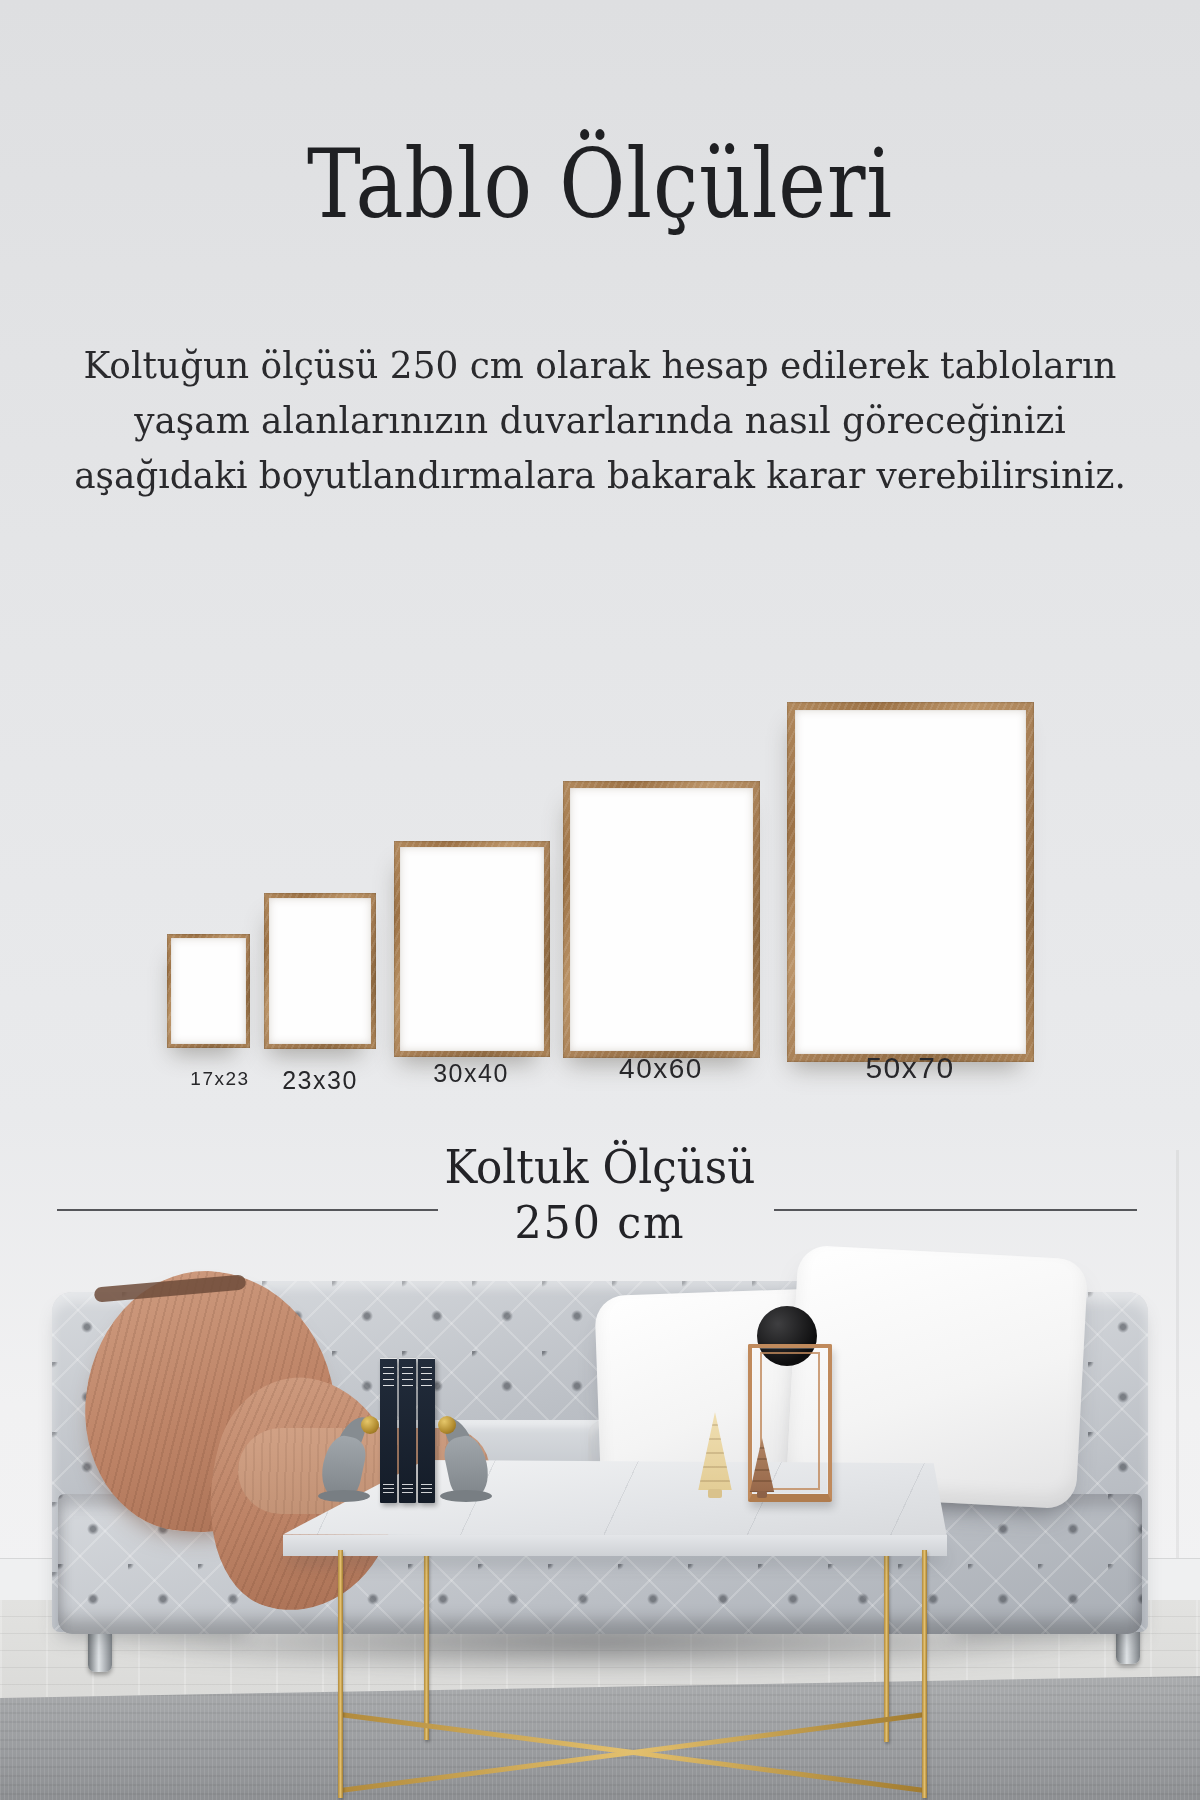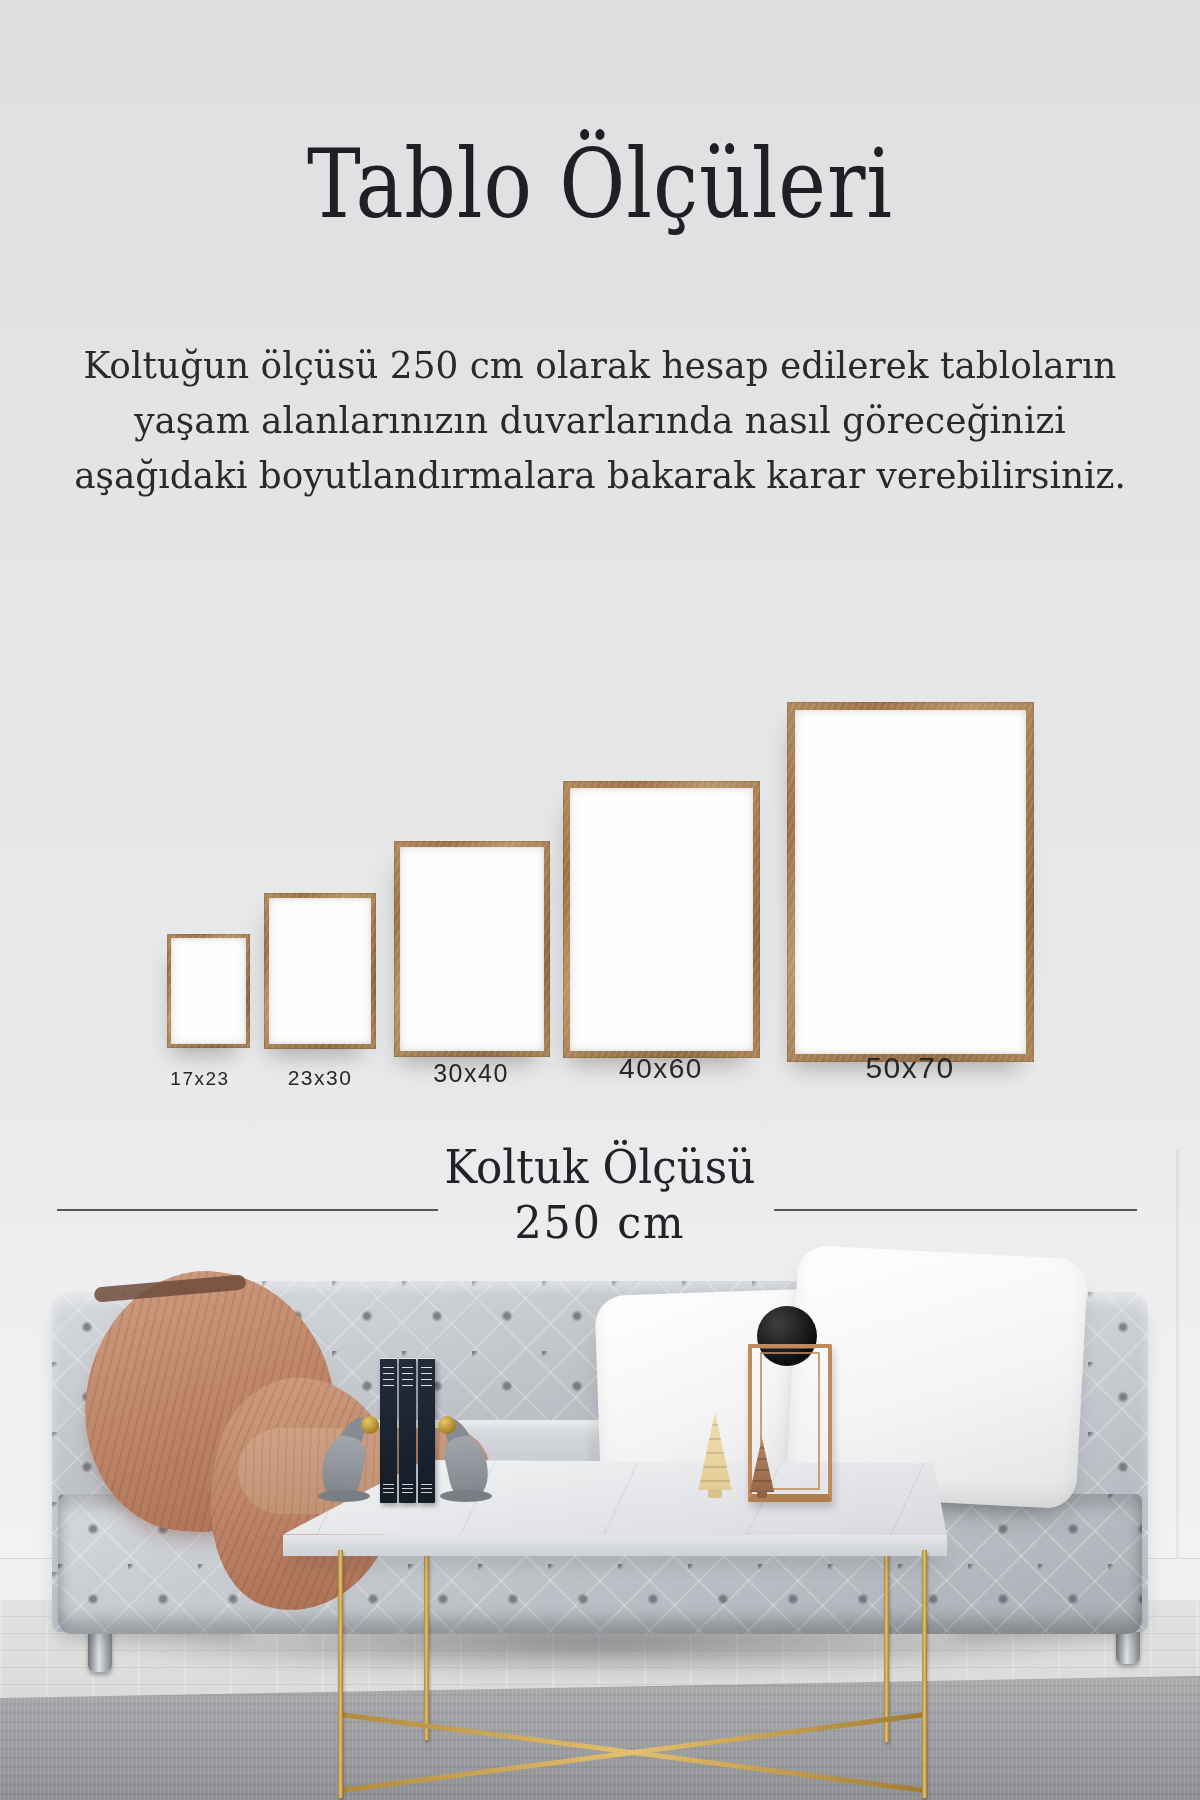"17x23" .fl1 { left: 200px -> 220px }
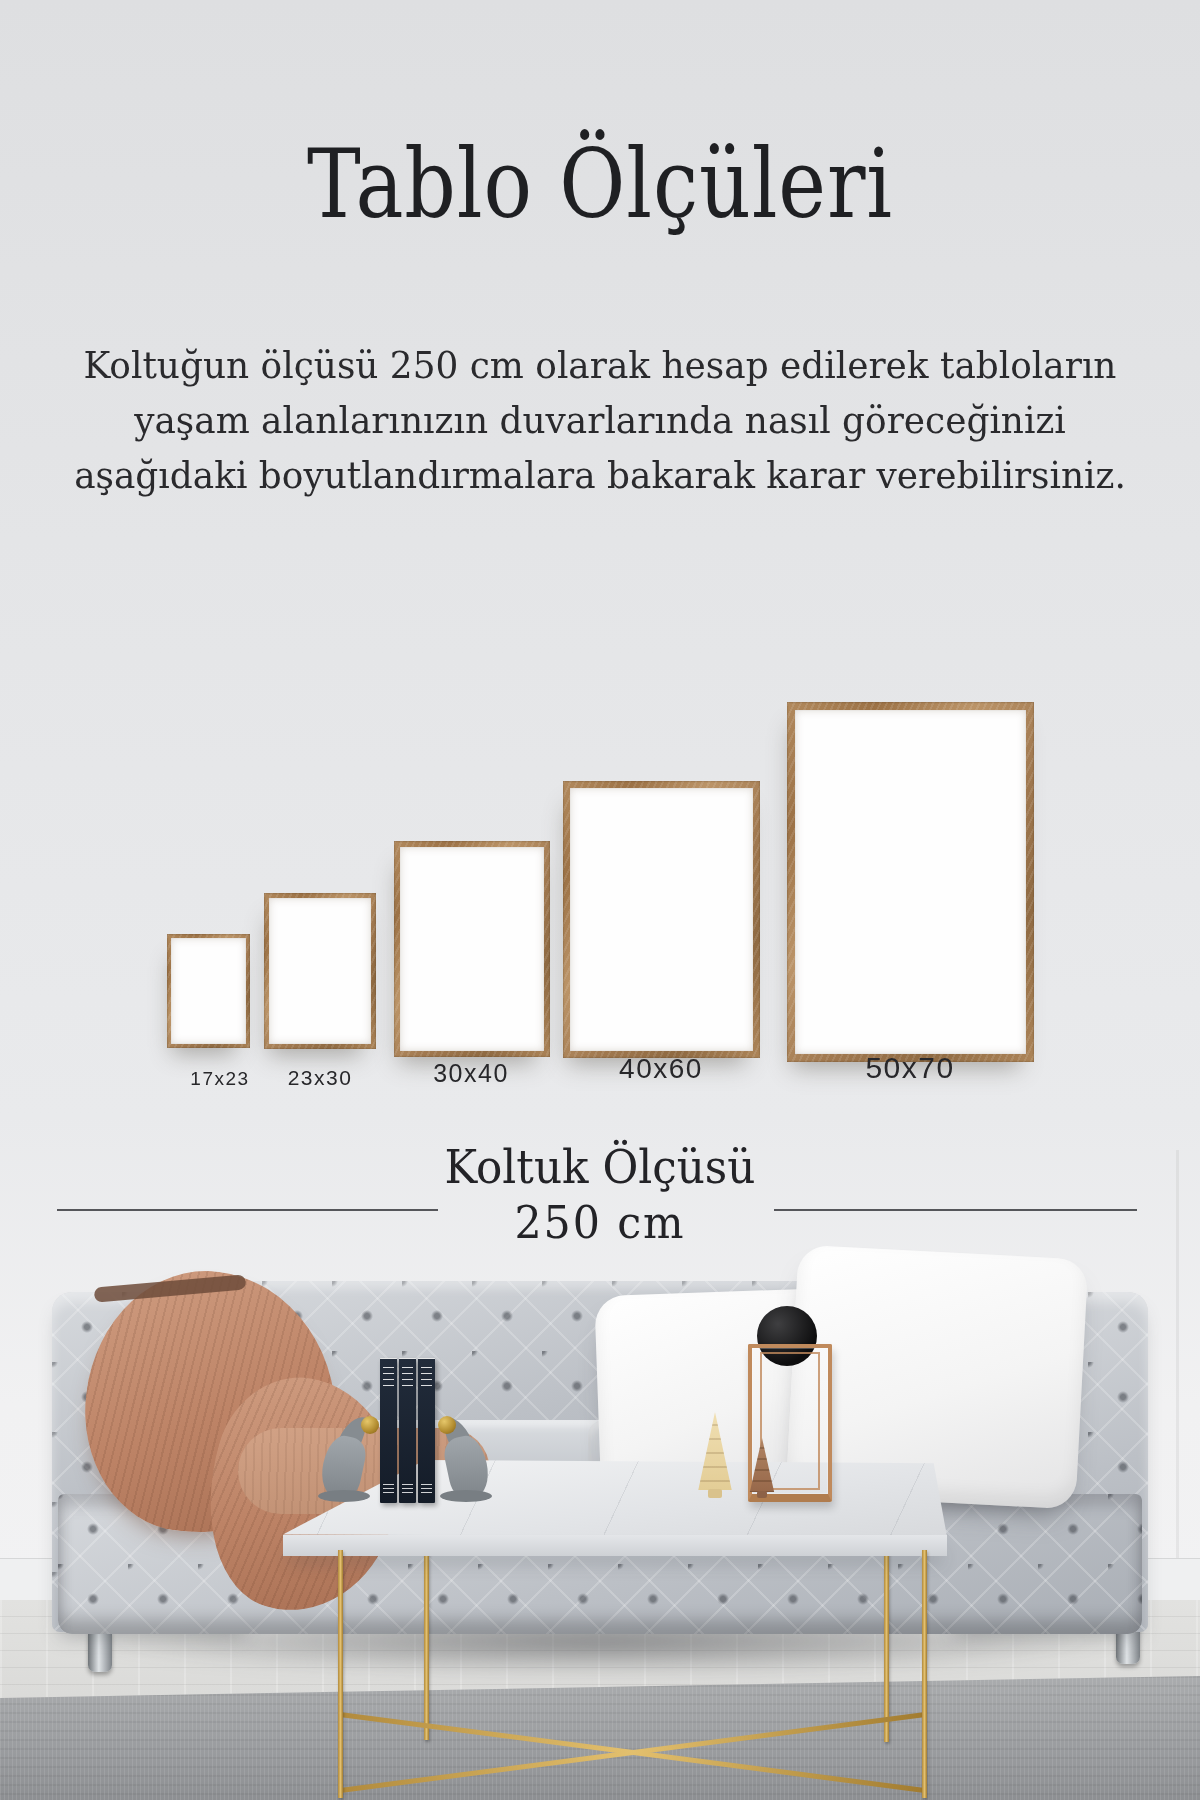"23x30" .fl2 { font-size: 21px -> 25px }
